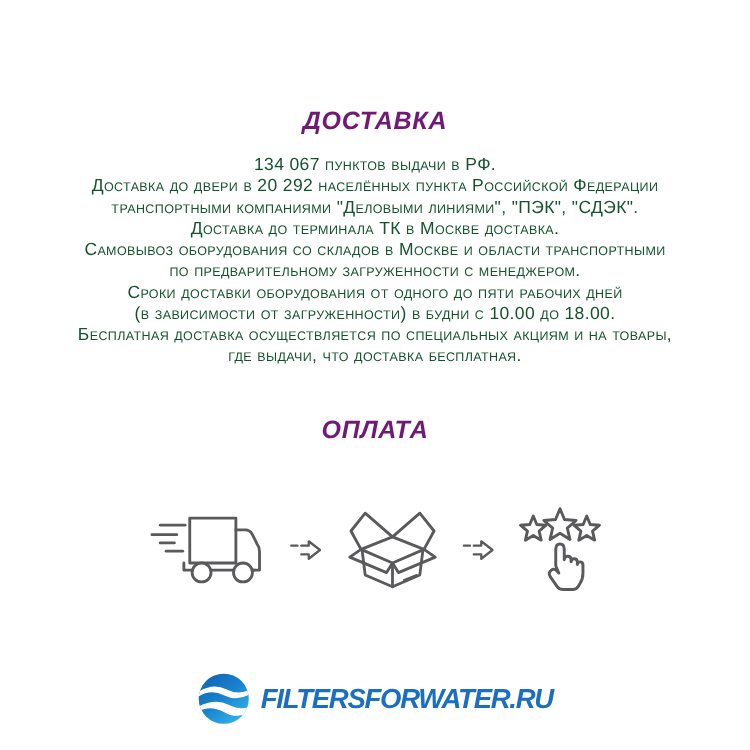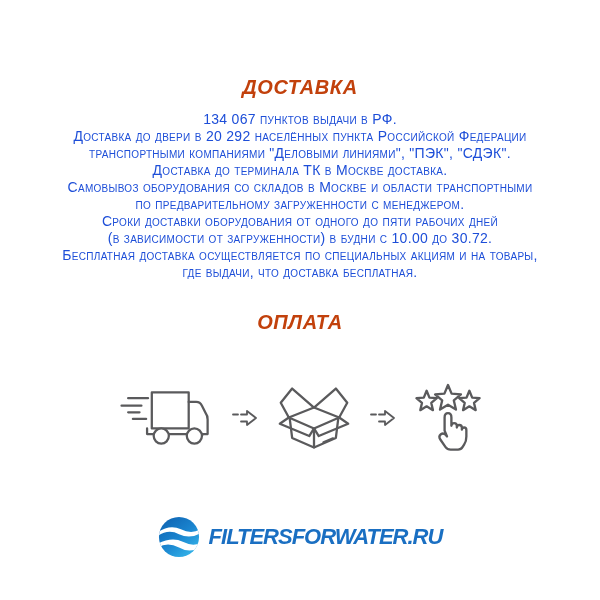"ДОСТАВКА" .section-title { color: #c2410c -> #701a75; margin: 4px -> 14px }
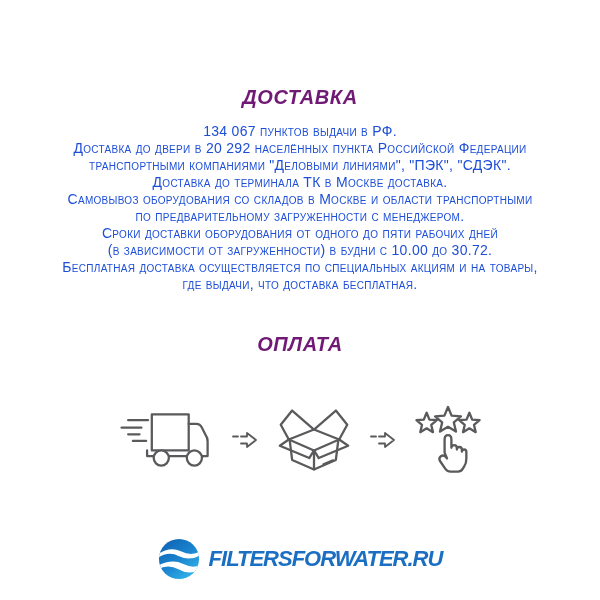"134 067 пунктов выдачи в" .para { color: #1d4ed8 -> #14532d }
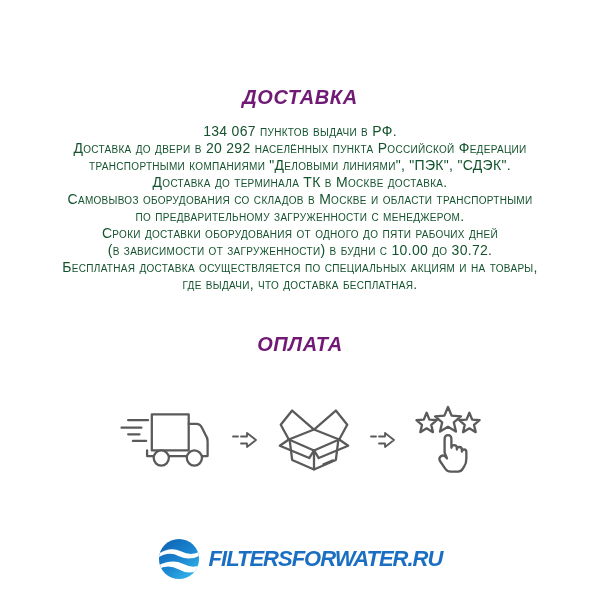"(в зависимости от загруженности) в" div.line { text: 30.72 -> 18.00 }
